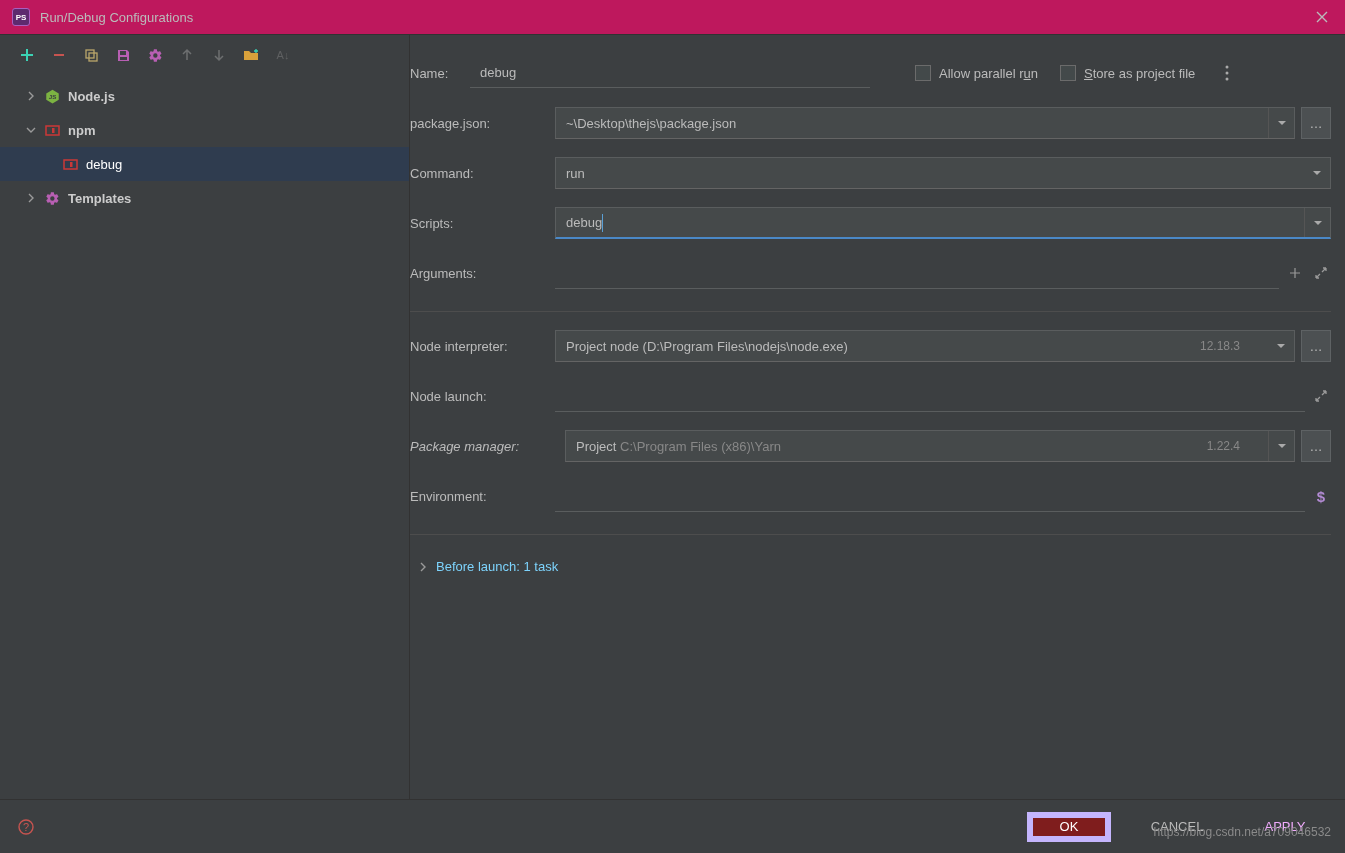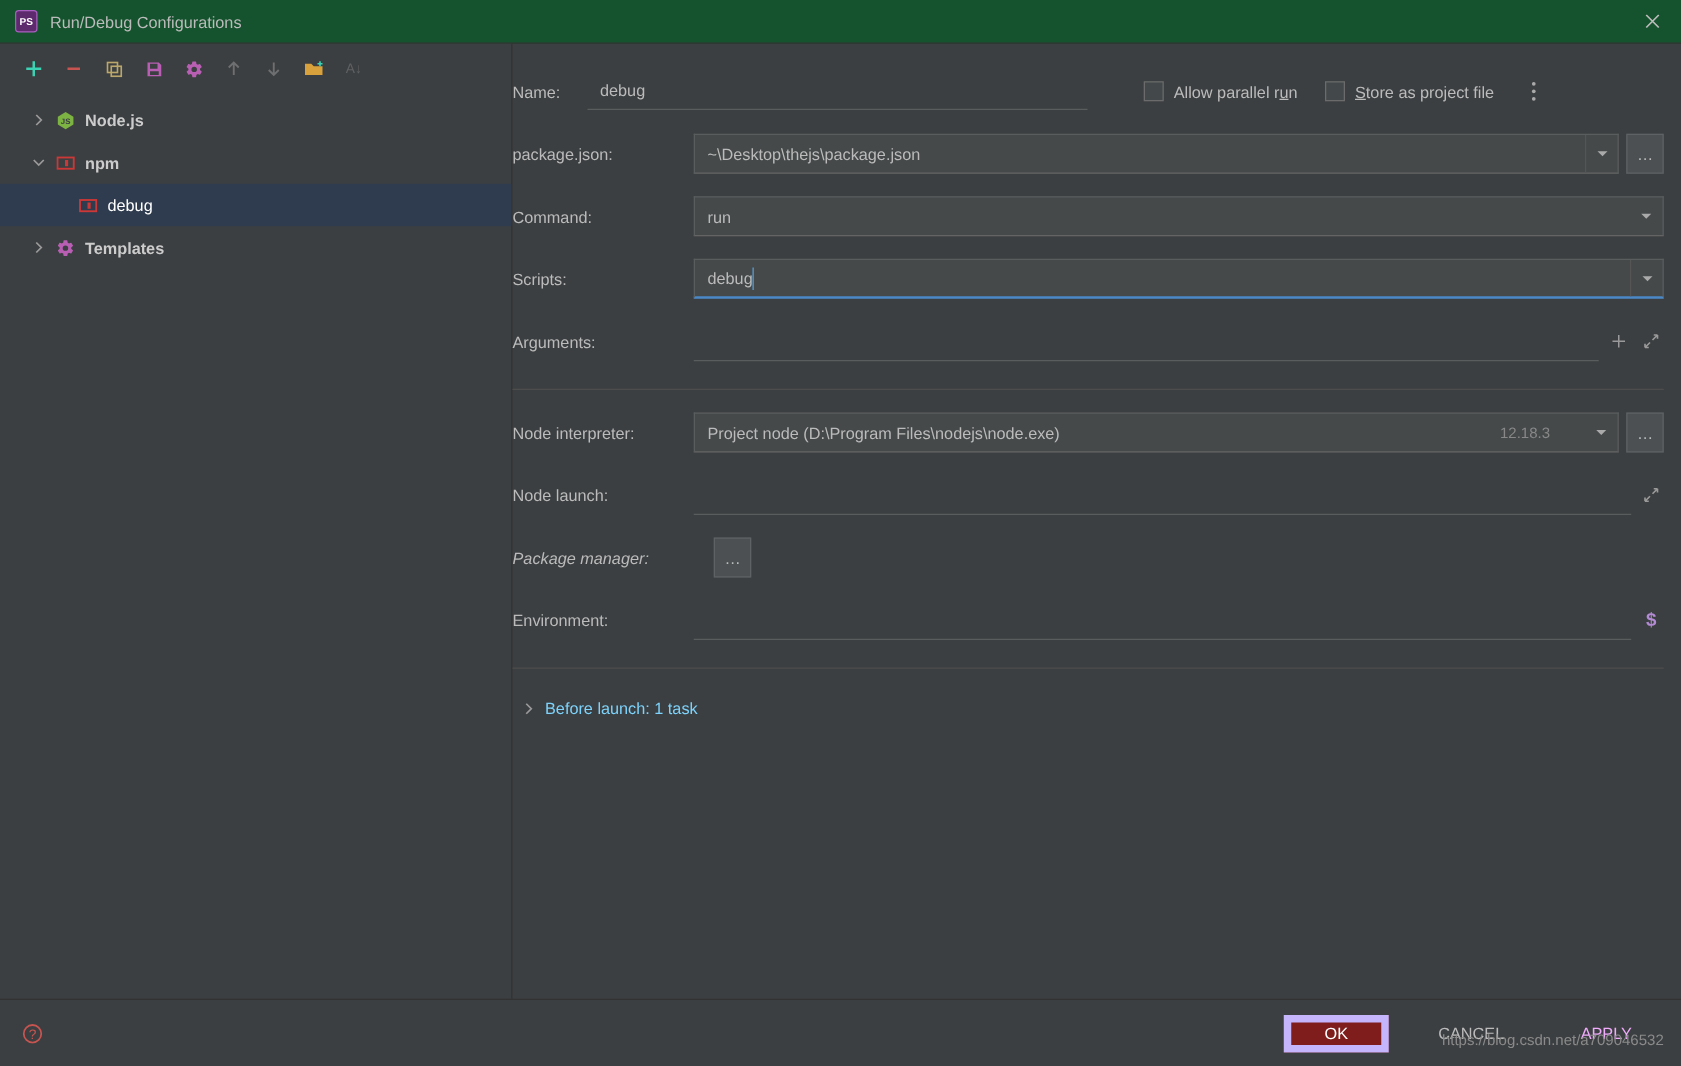"PS" .titlebar { background: #14532d -> #be185d }
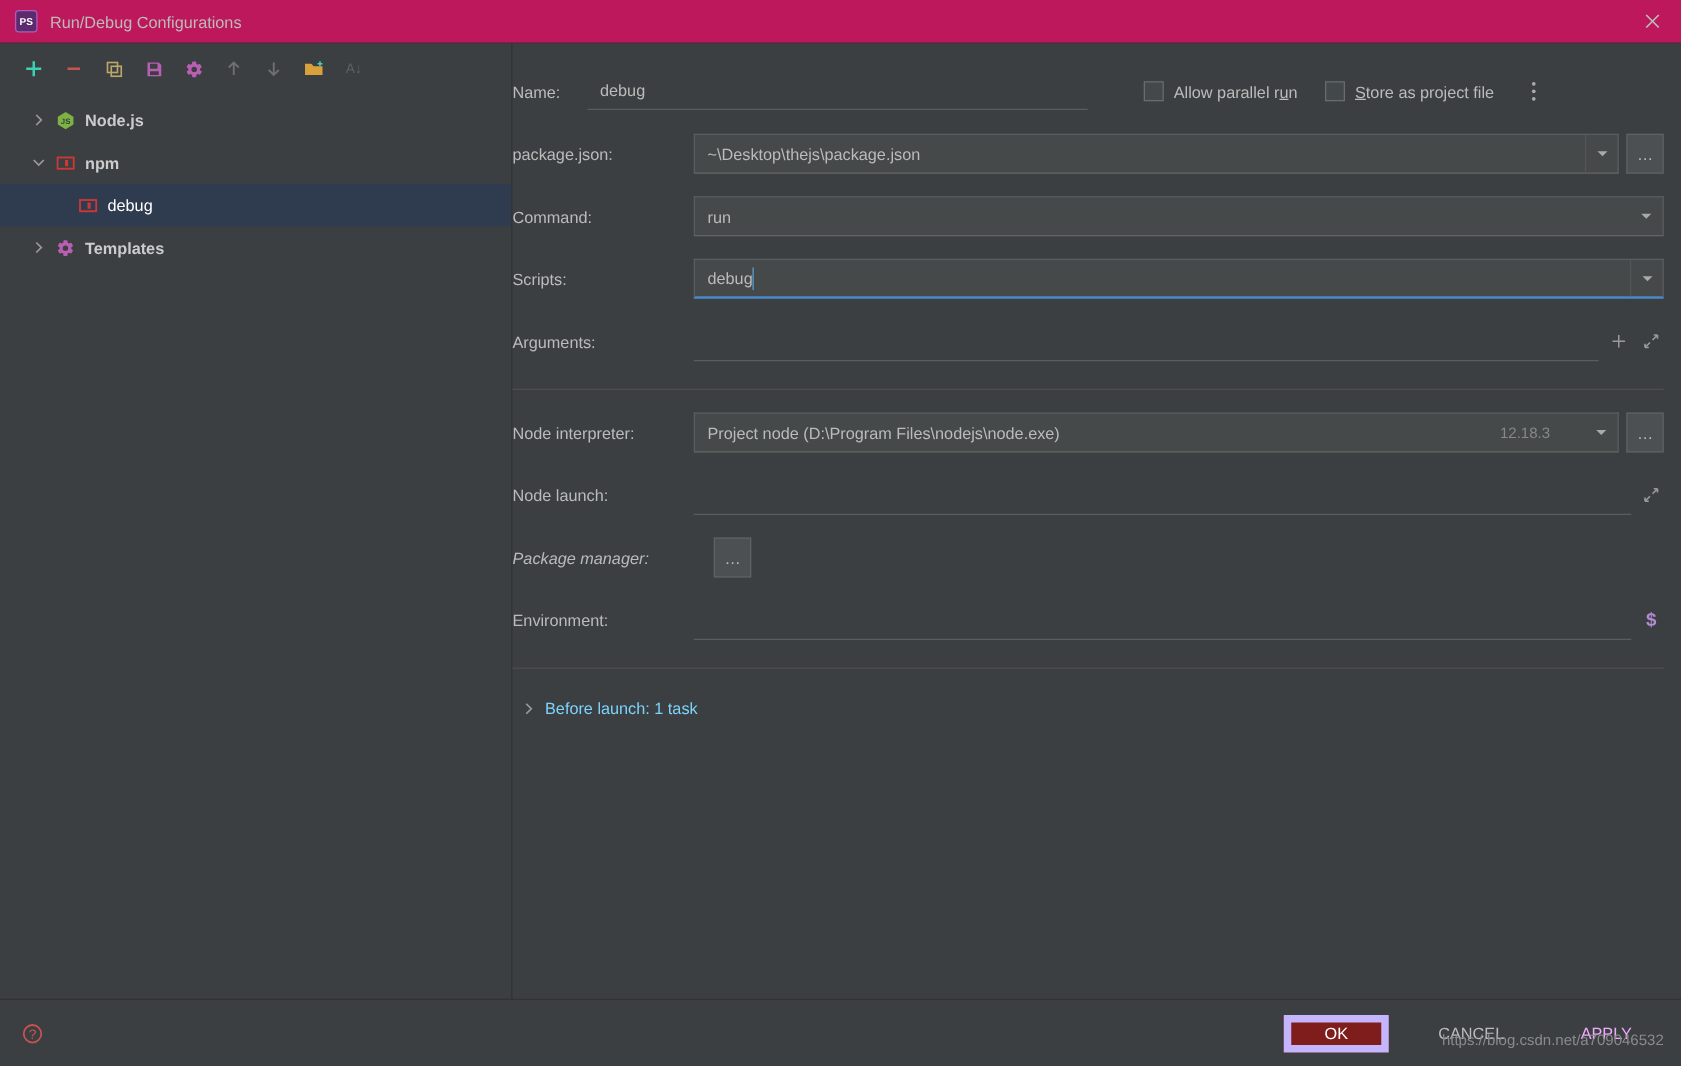"Project C:\Program Files (x86)\Yarn" div.field { html: none -> <div> <span><span>Project </span><span> C:\Program Files (x86)\Yarn</span></span> <span>1.22.4</span> <span> <svg> <path></path> </svg> </span> </div> }
